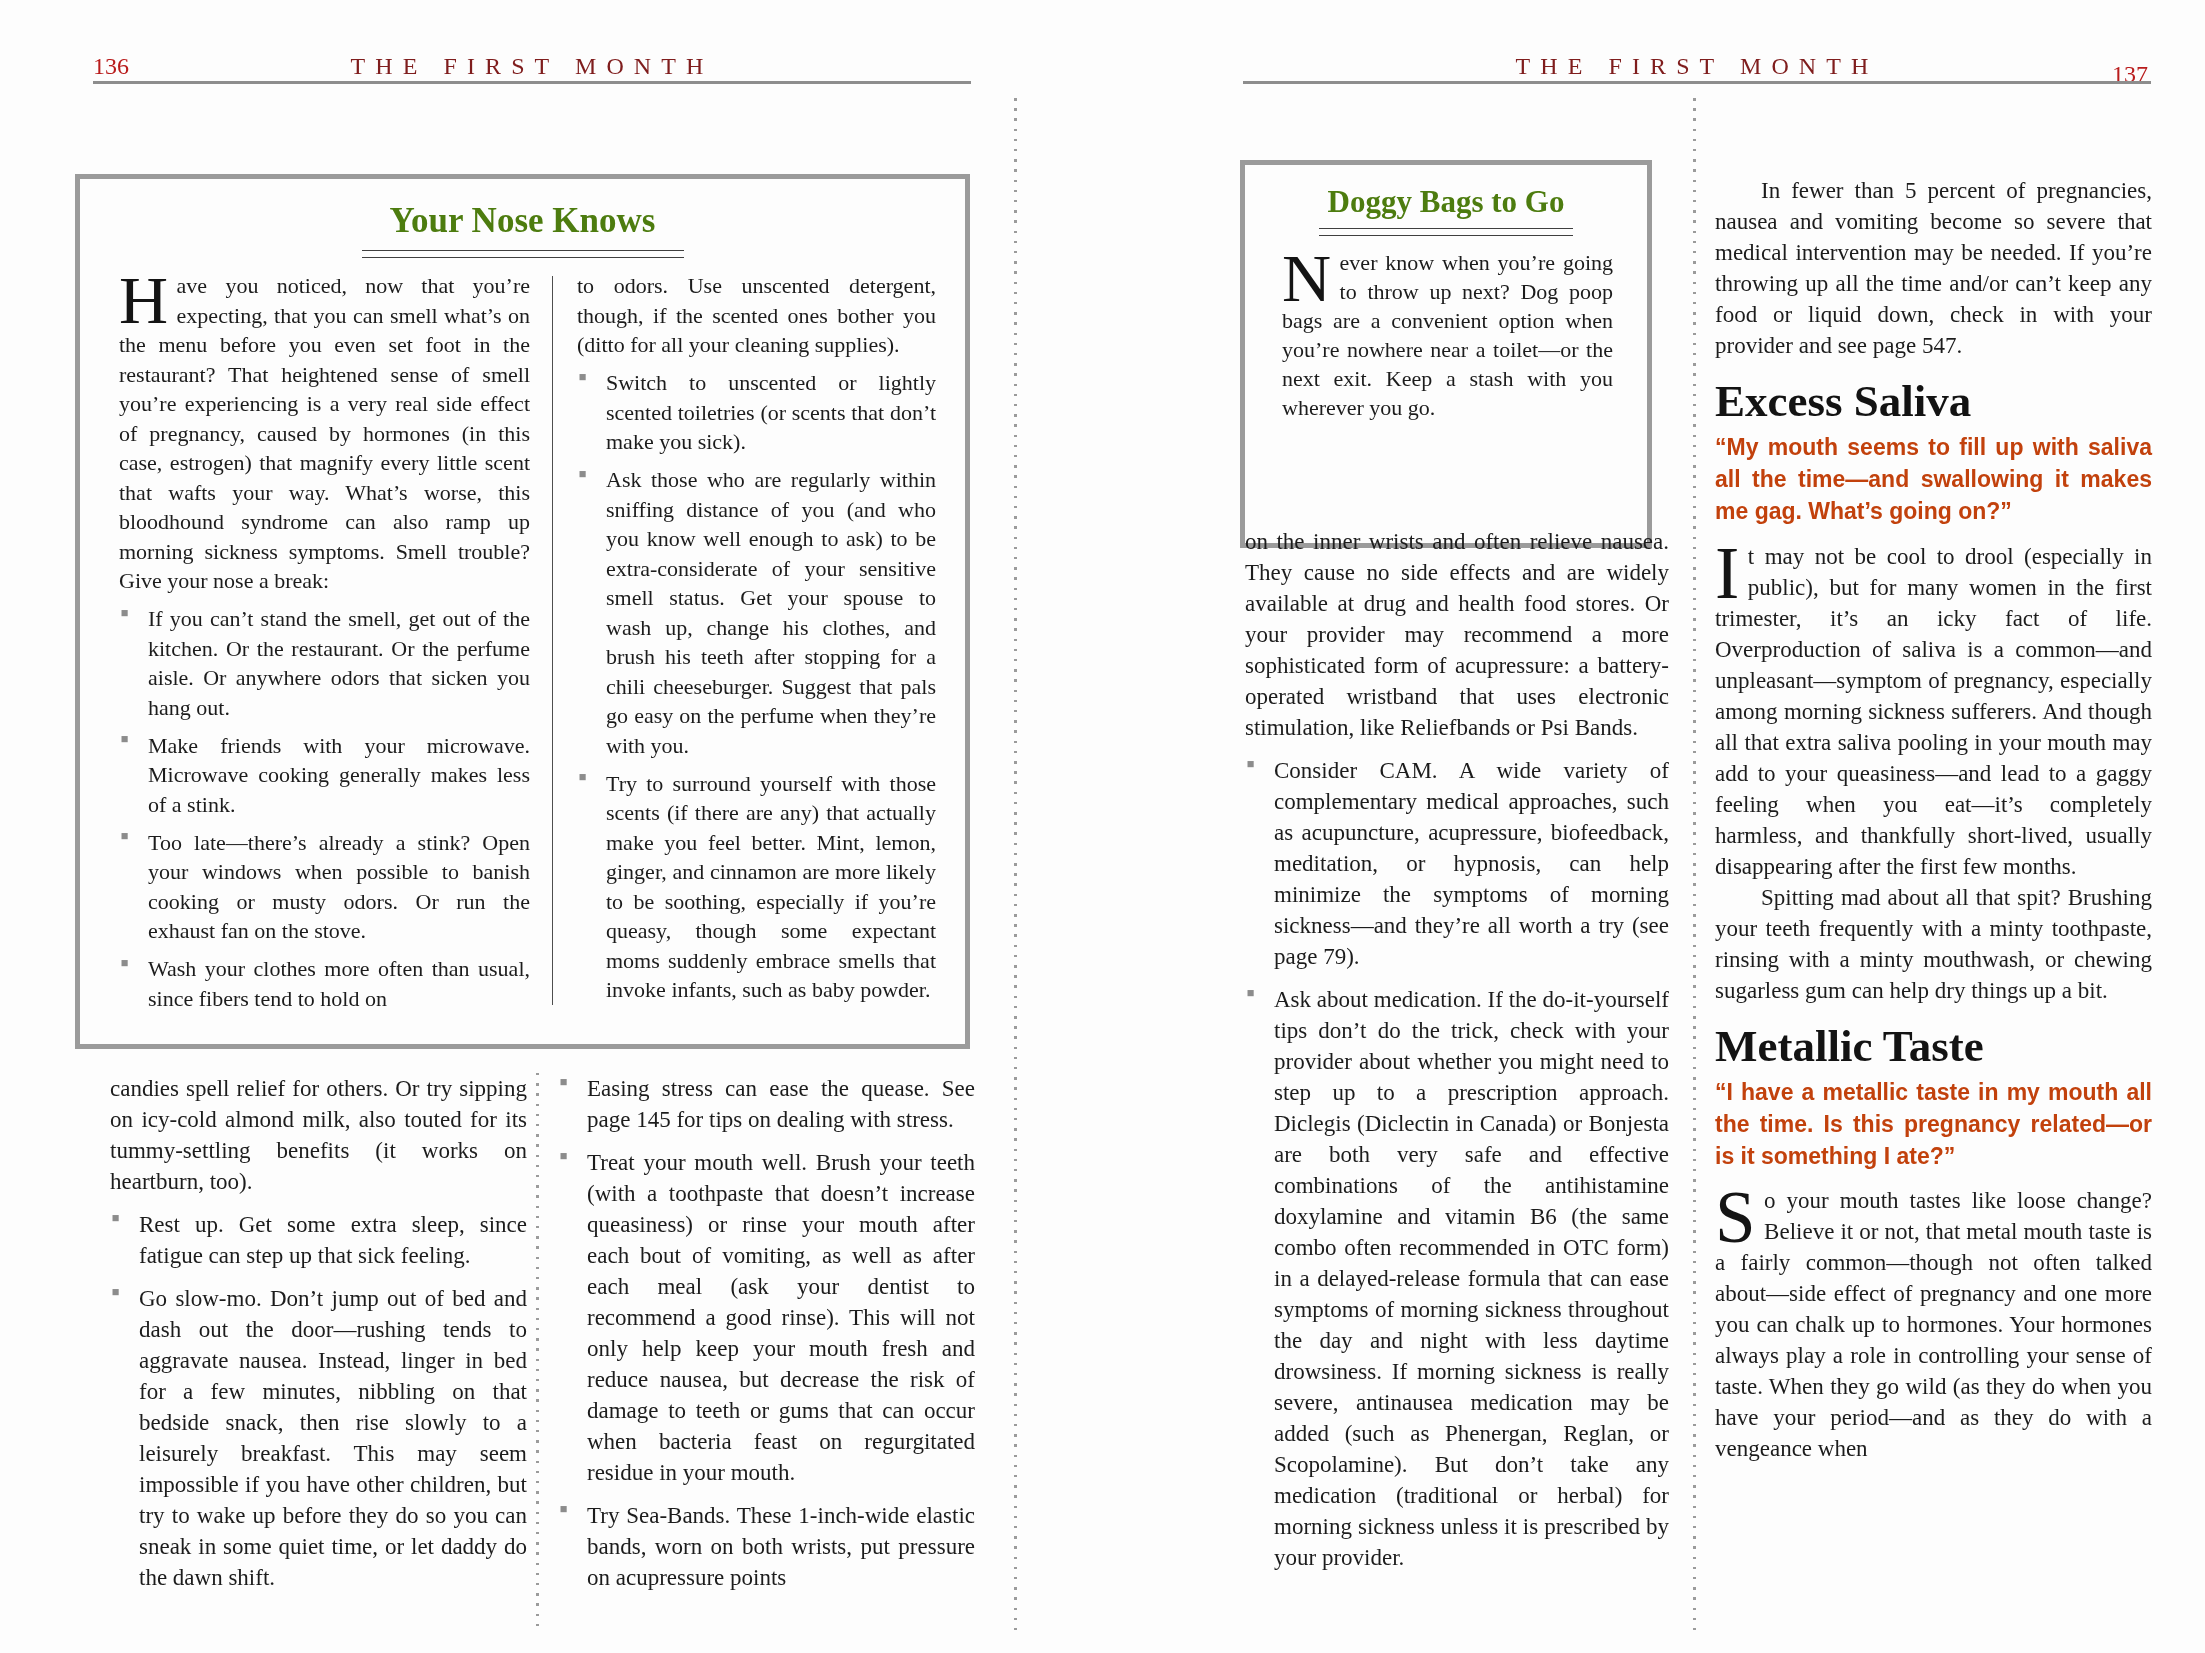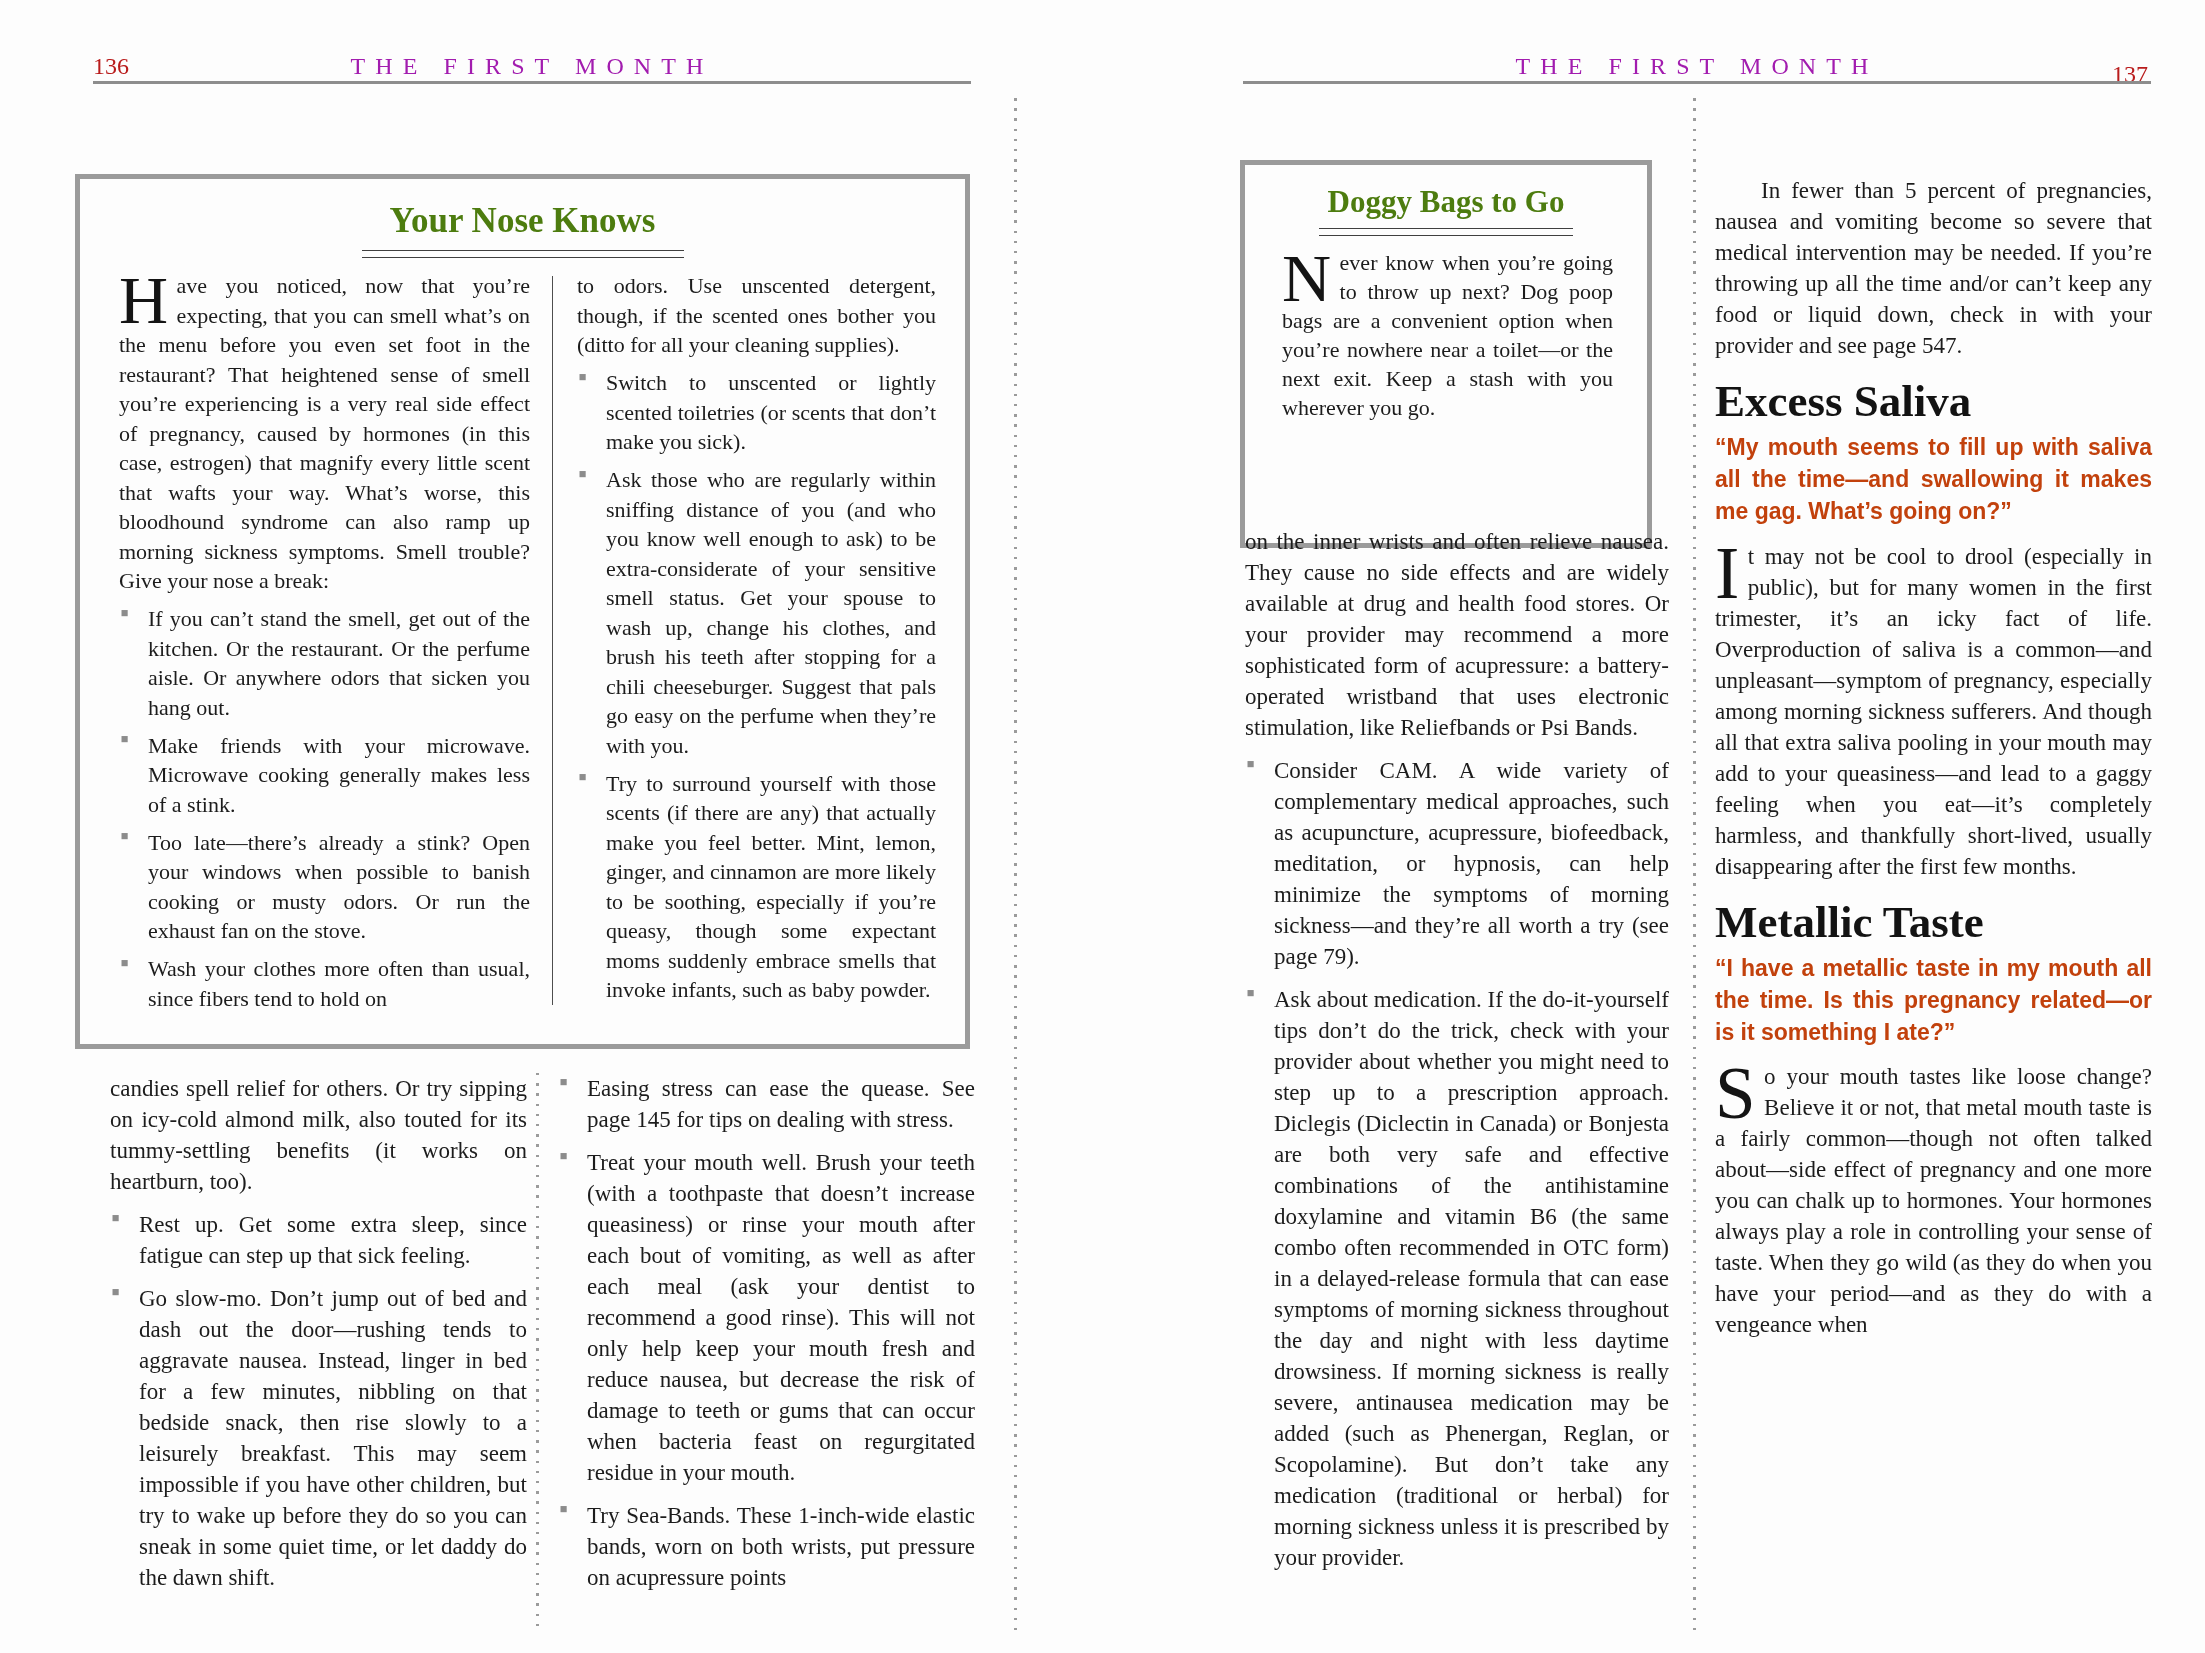"THE FIRST MONTH" .runhead { color: #a21caf -> #7f1d1d }
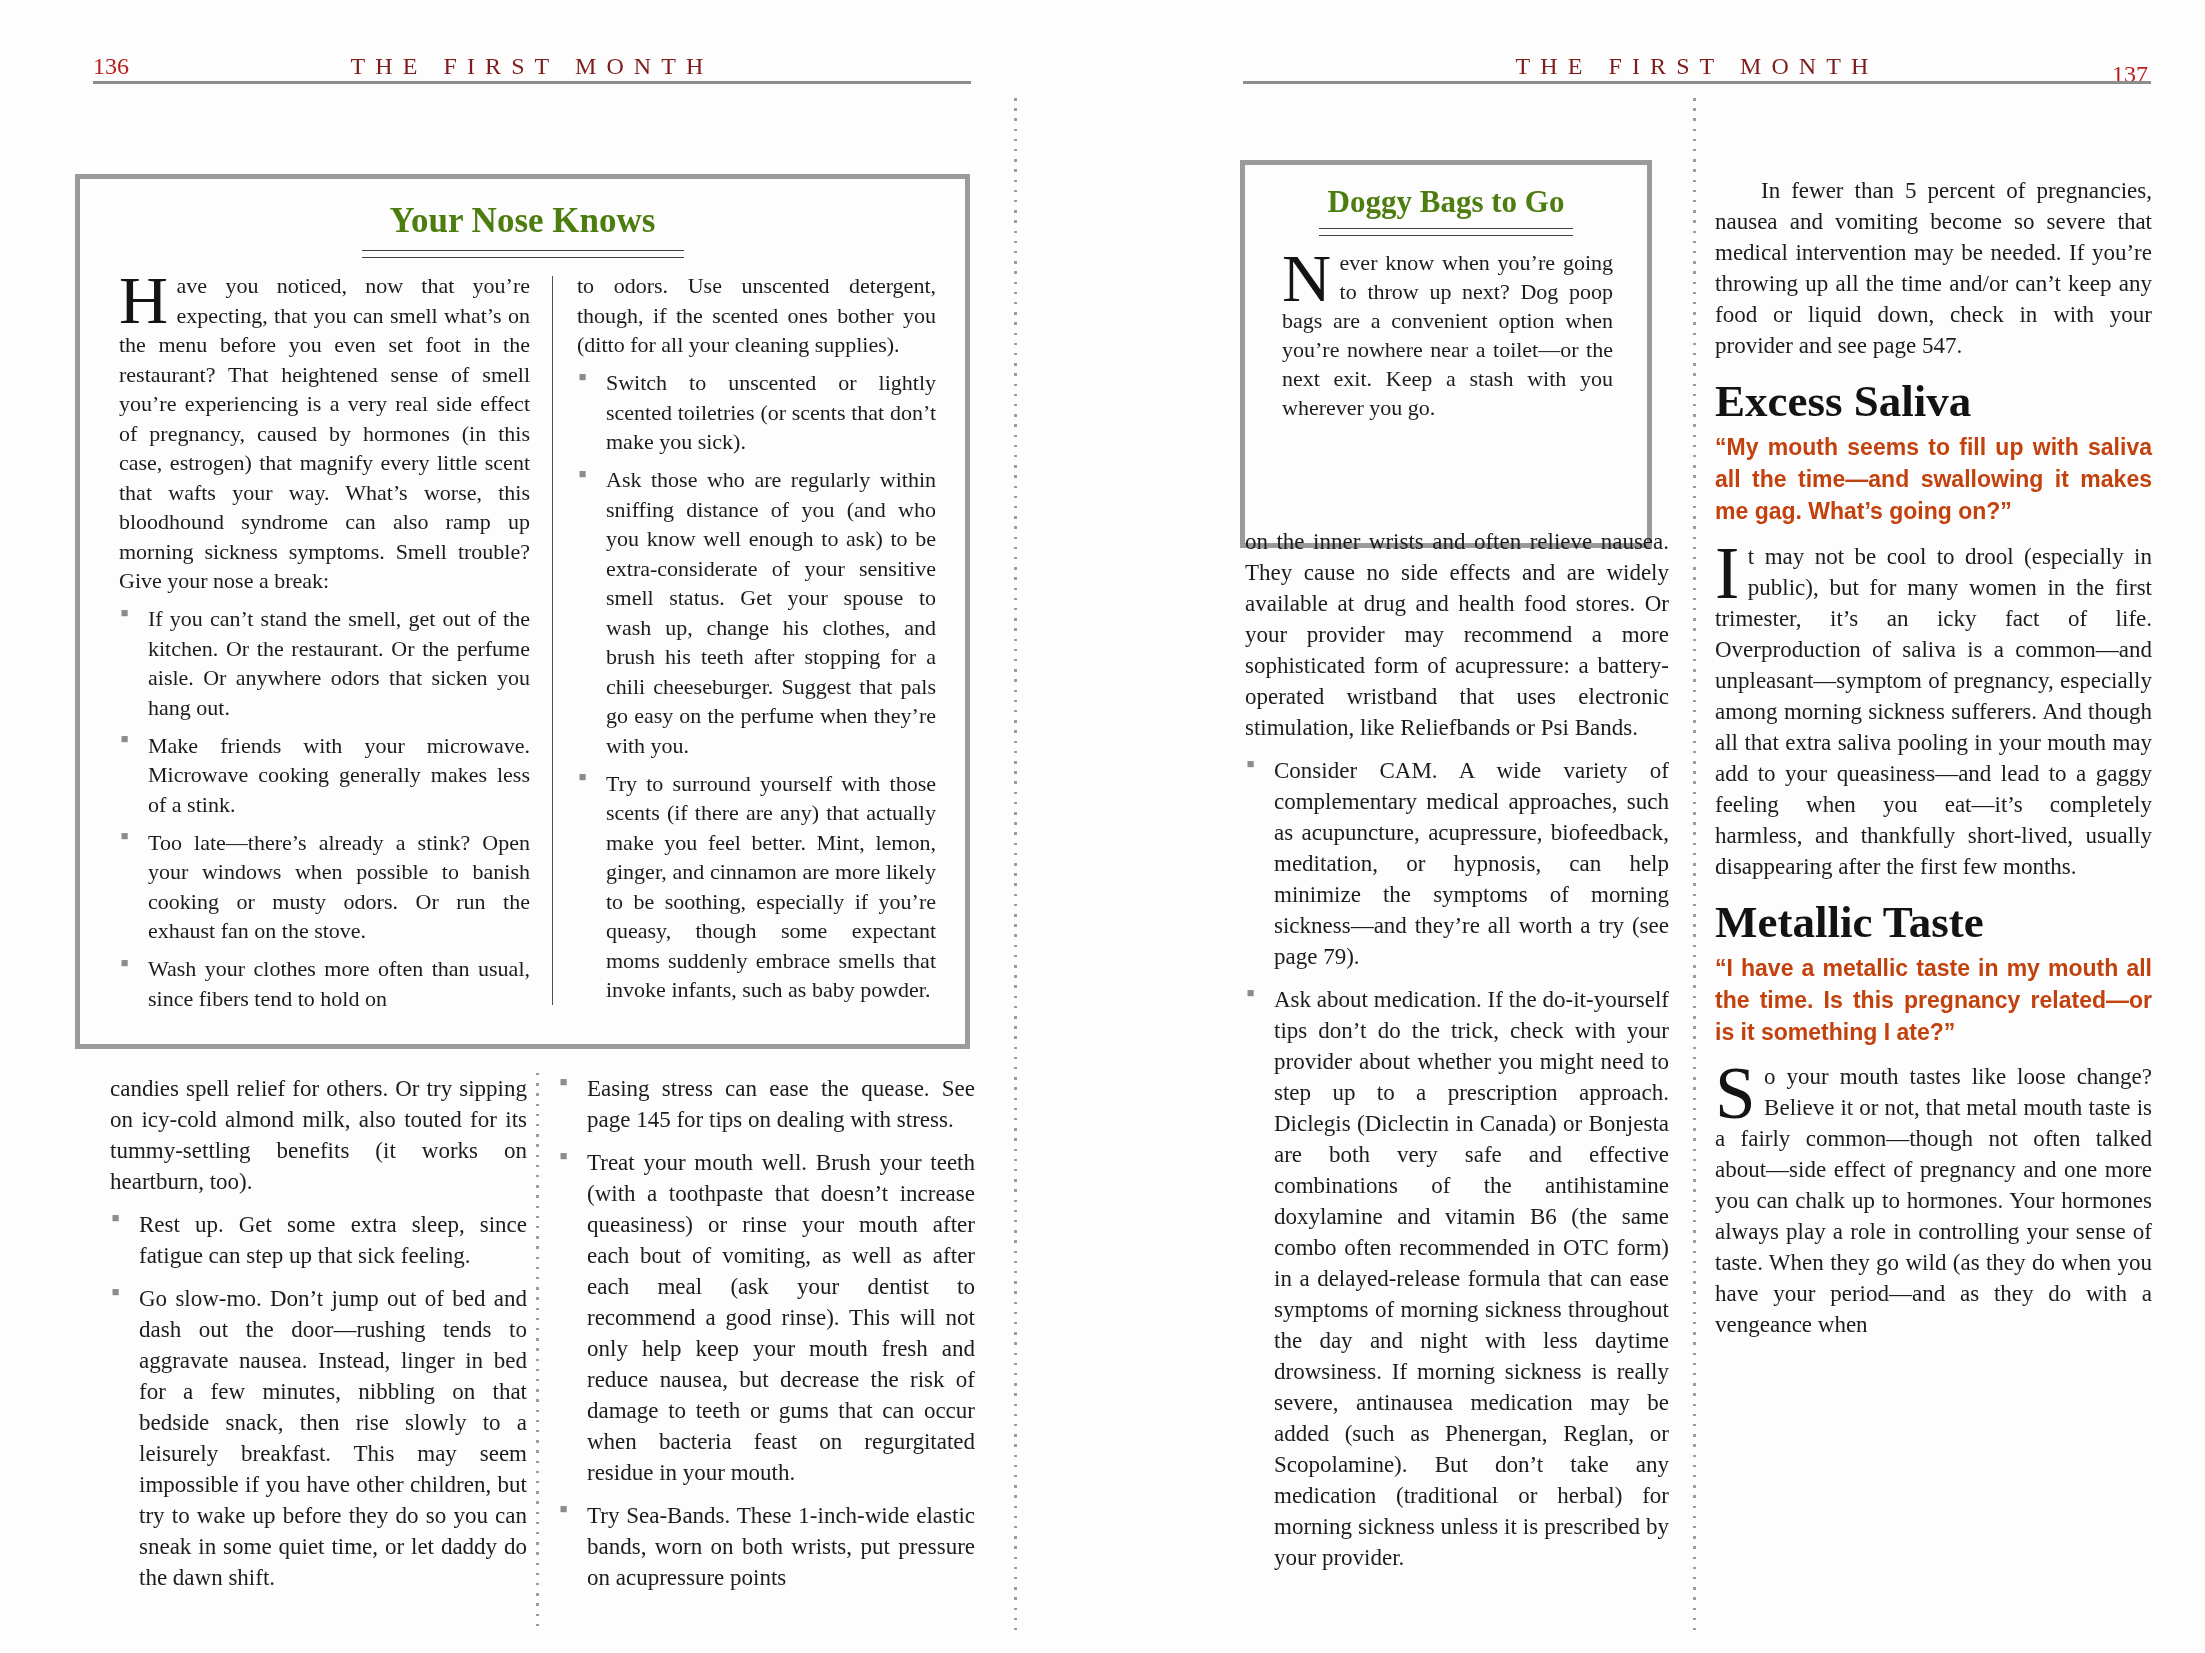"Spitting mad about all that" p.apara { html: none -> <p><span>Spitting mad about all that spit? Brushing your teeth frequently with a minty toothpaste, rinsing with a minty mouthwash, or chewing sugarless gum can help dry things up a bit.</span></p> }
